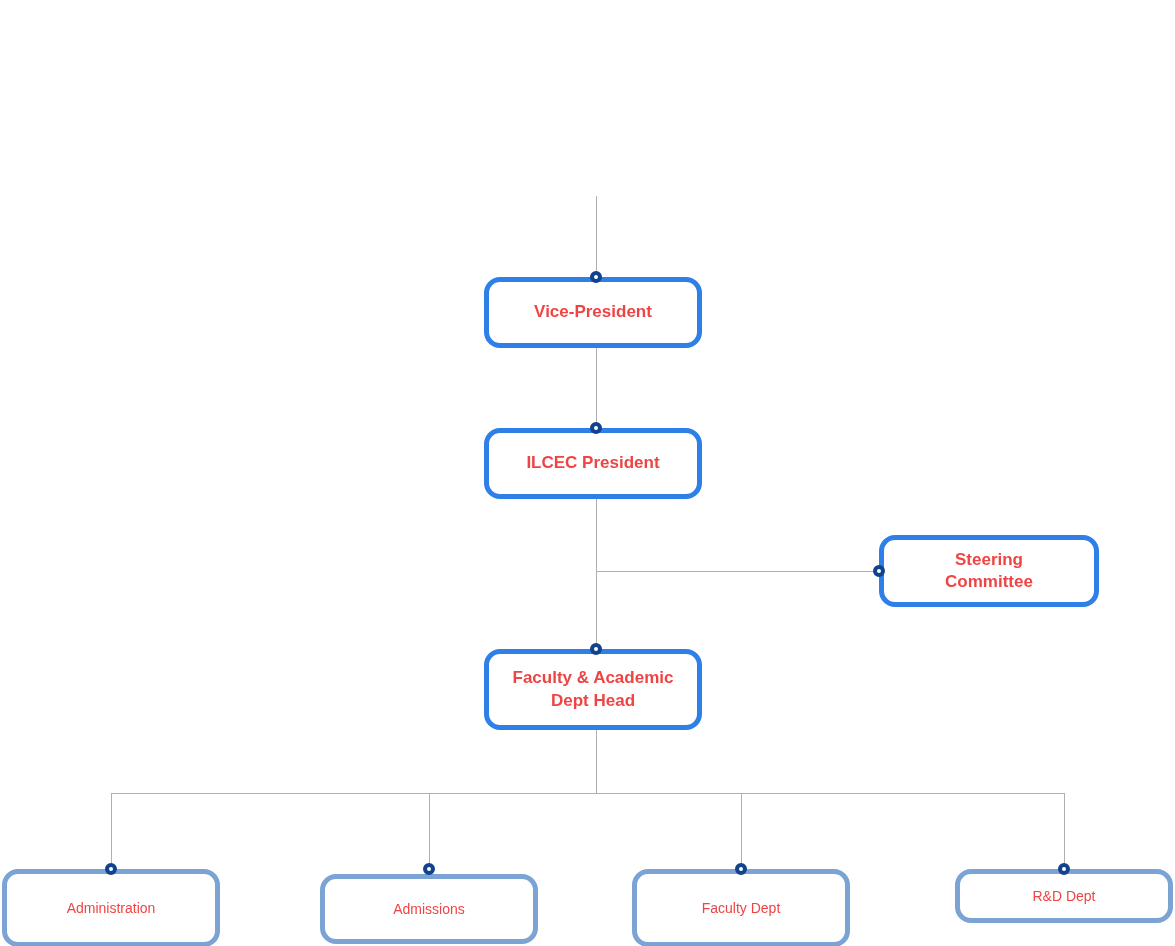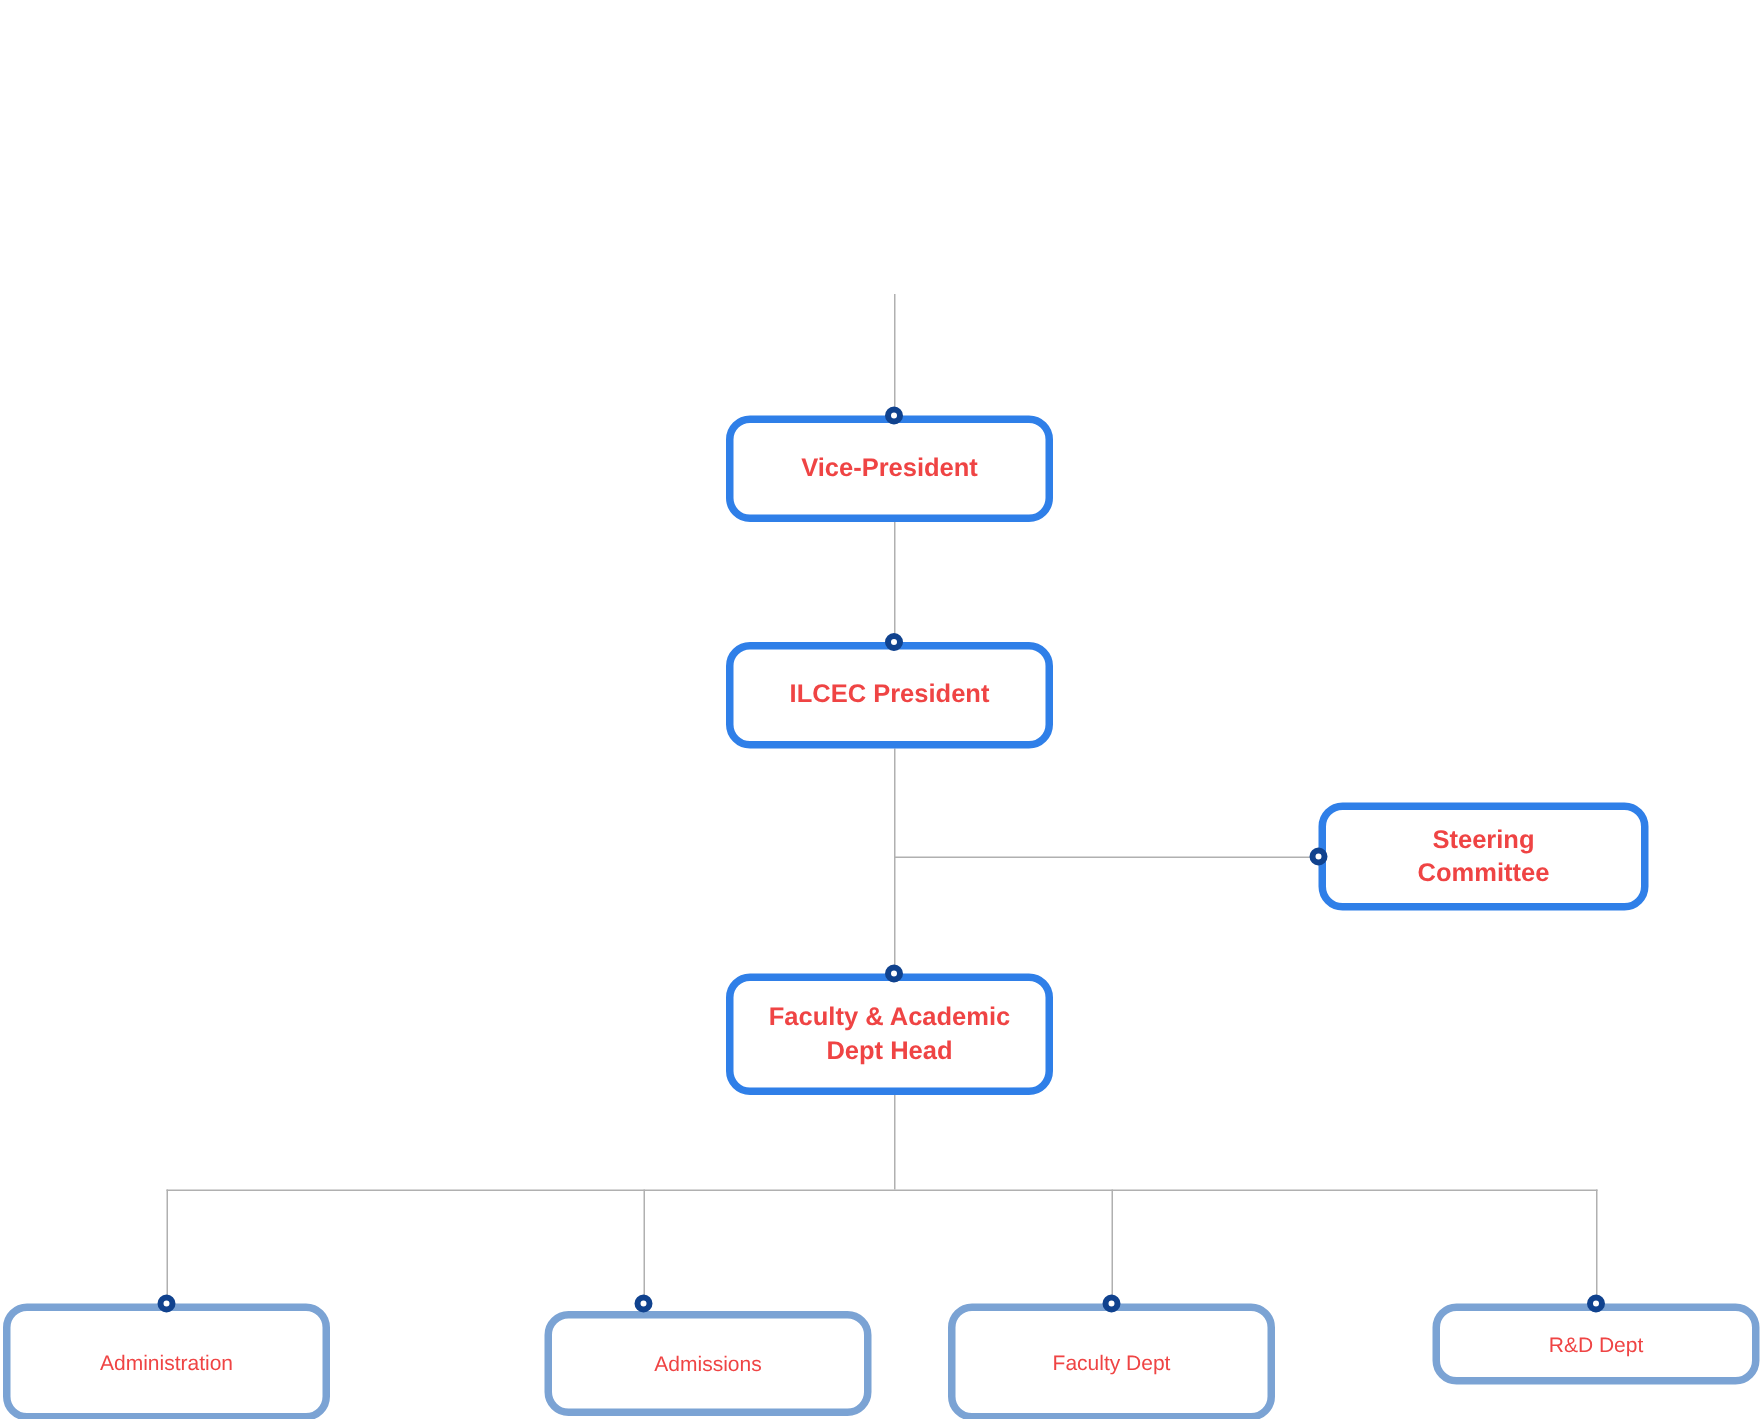"Admissions" div.box-node { margin-left: 43px -> none }
